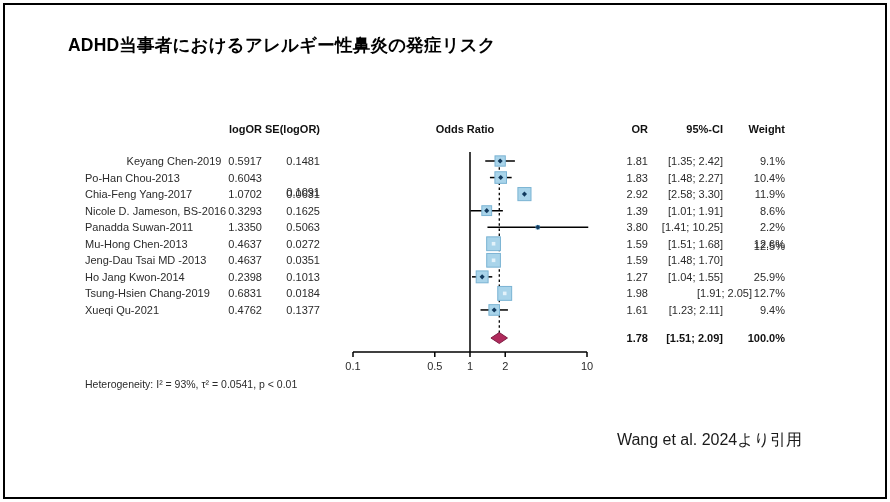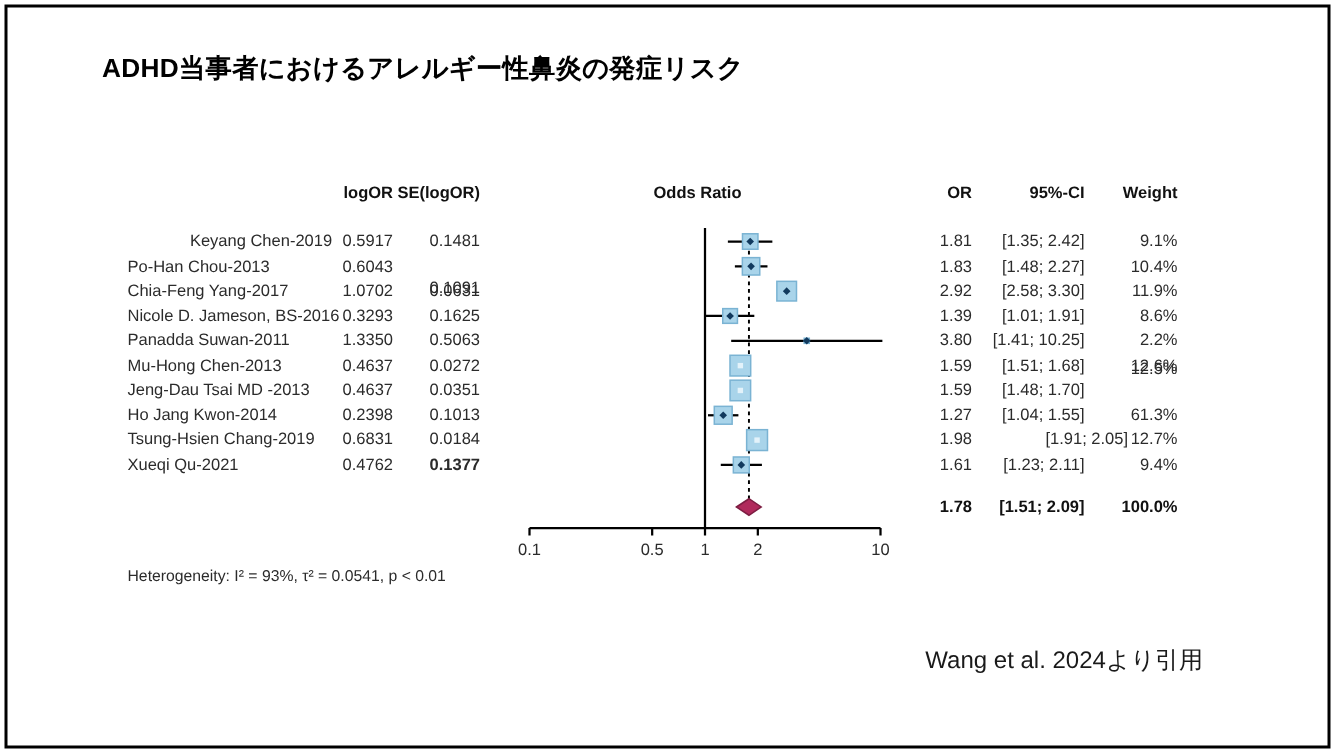"61.3%" div.cell { text: 61.3% -> 25.9% }
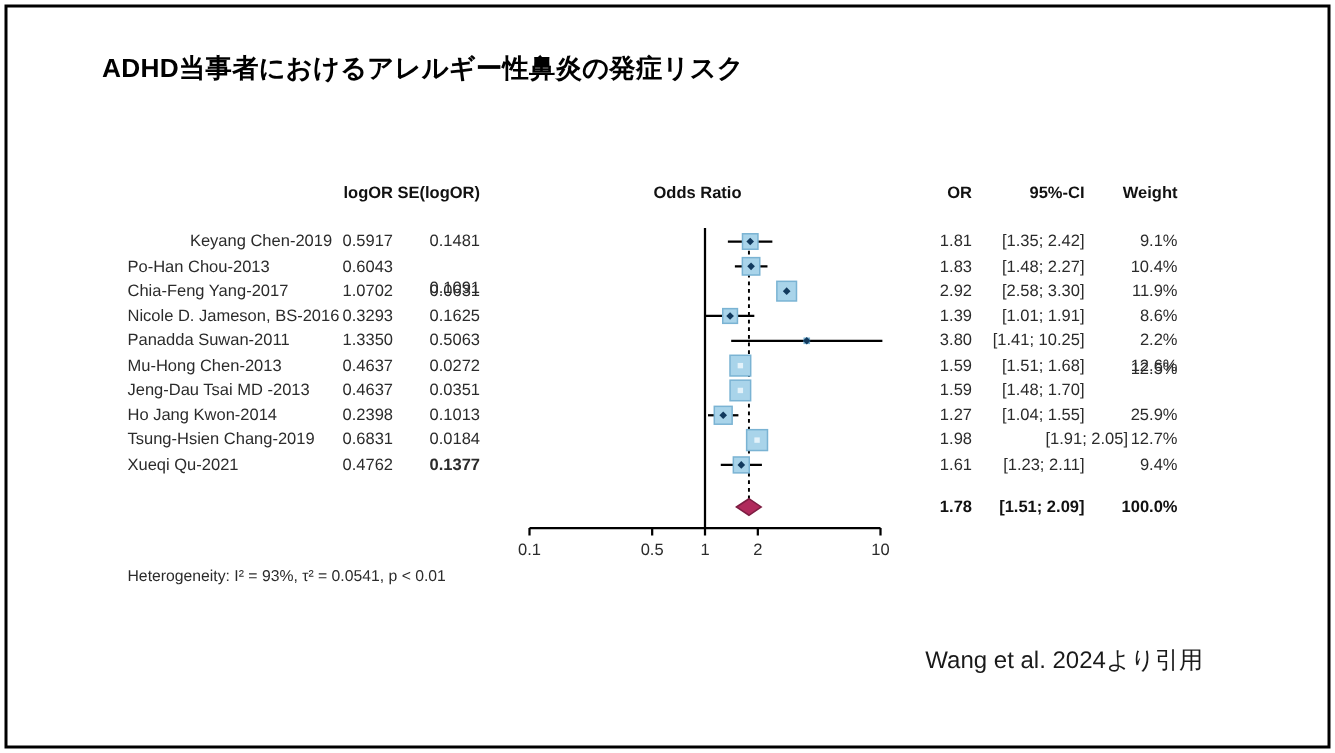"0.1377" div.cell { font-weight: bold -> none }
